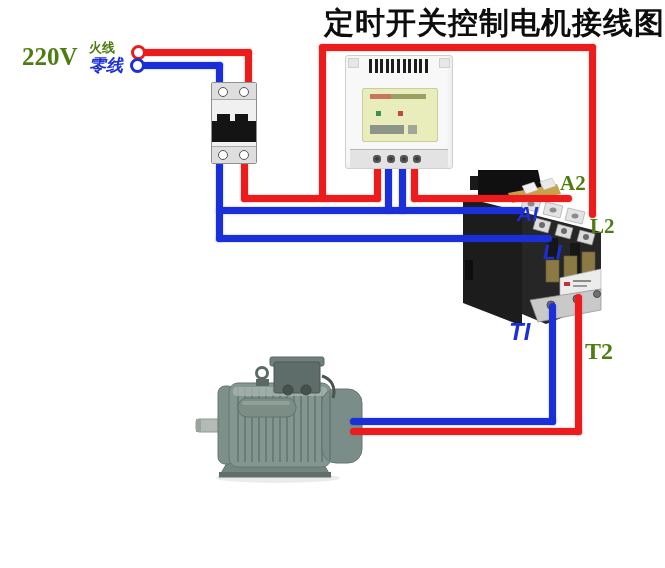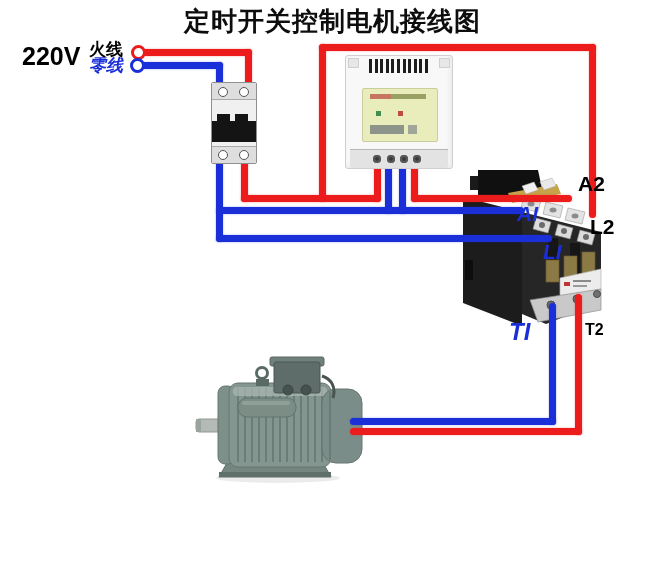"定时开关控制电机接线图" #title { font-size: 26px -> 30px; text-align: center -> right }
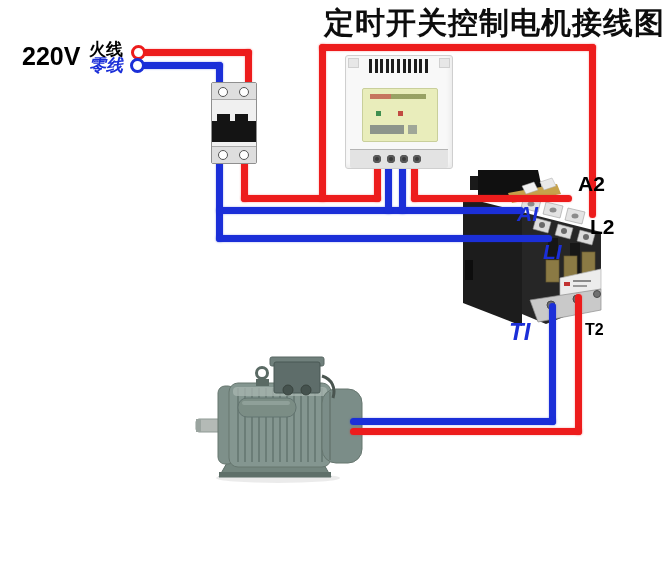"220V" .red-t { color: #000000 -> #4d7c0f; font-family: none -> Liberation Serif, serif }
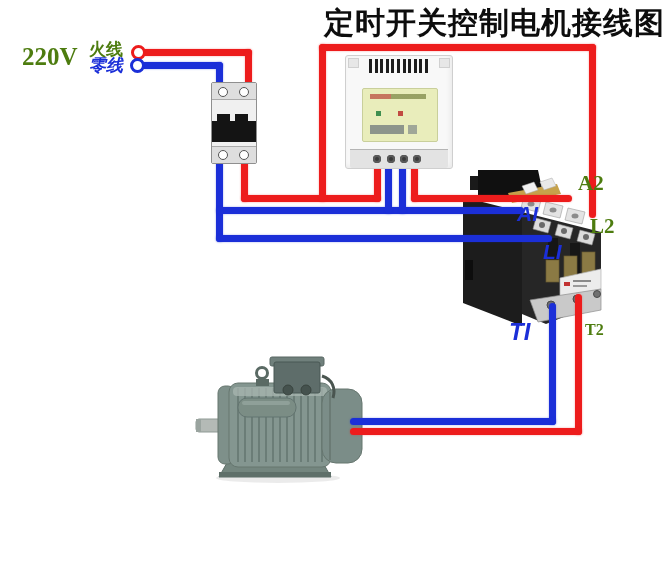"火线" div.lbl { font-size: 17px -> 13px }
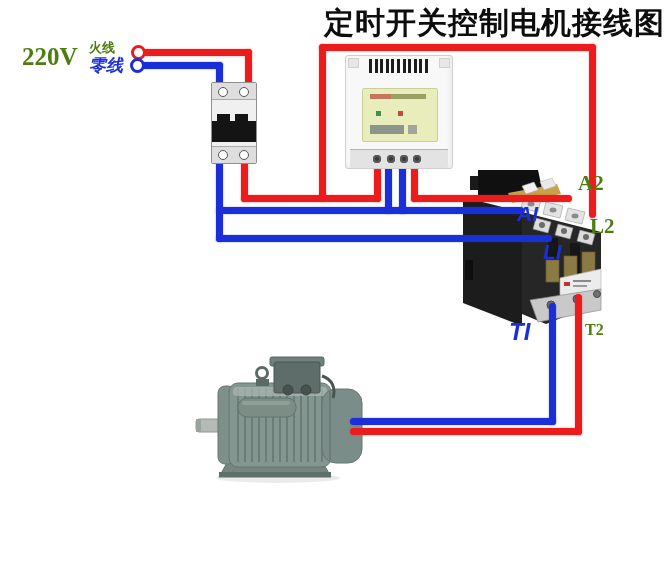"A2" div.lbl { left: 578px -> 560px }
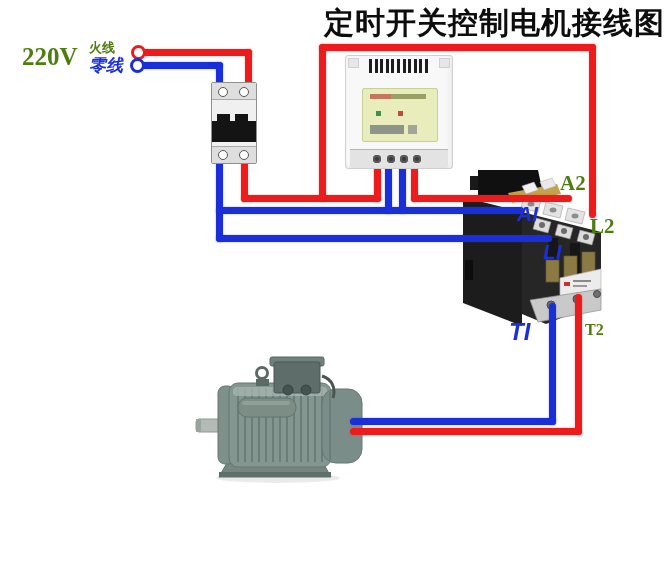"T2" div.lbl { font-size: 16px -> 24px; top: 322px -> 339px }
